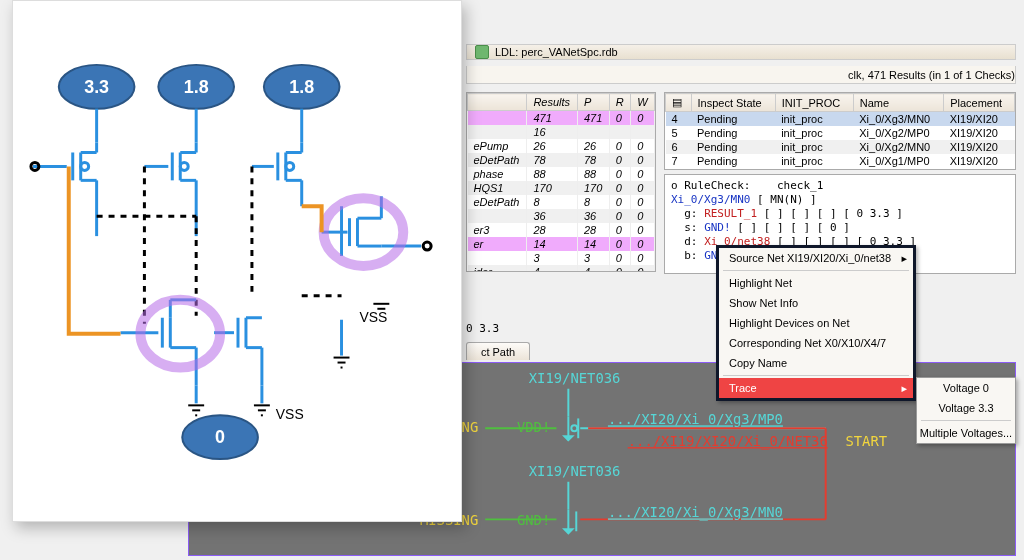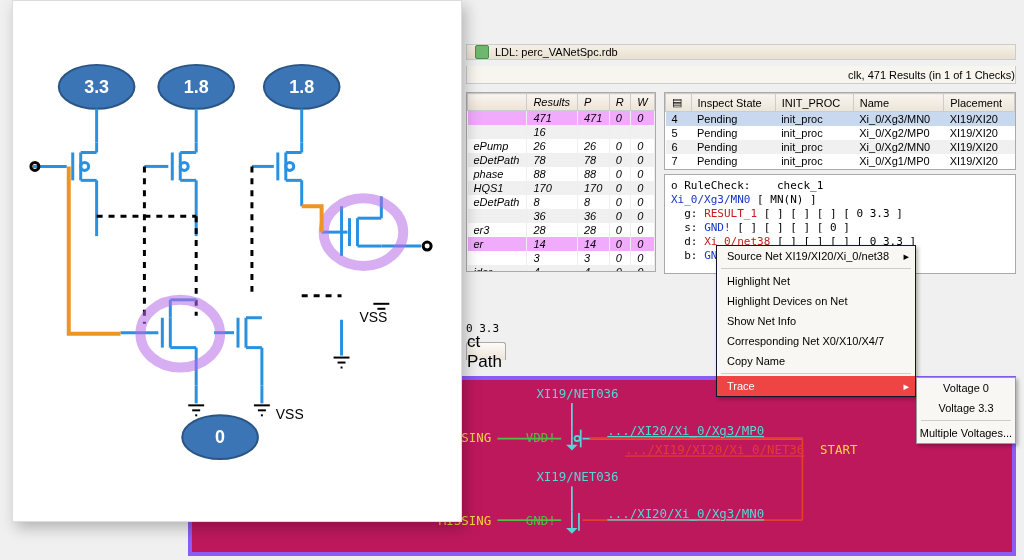"Source Net XI19/XI20/Xi_0/net38" .context-menu { border: 1px solid #0f172a -> 3px solid #0f172a }
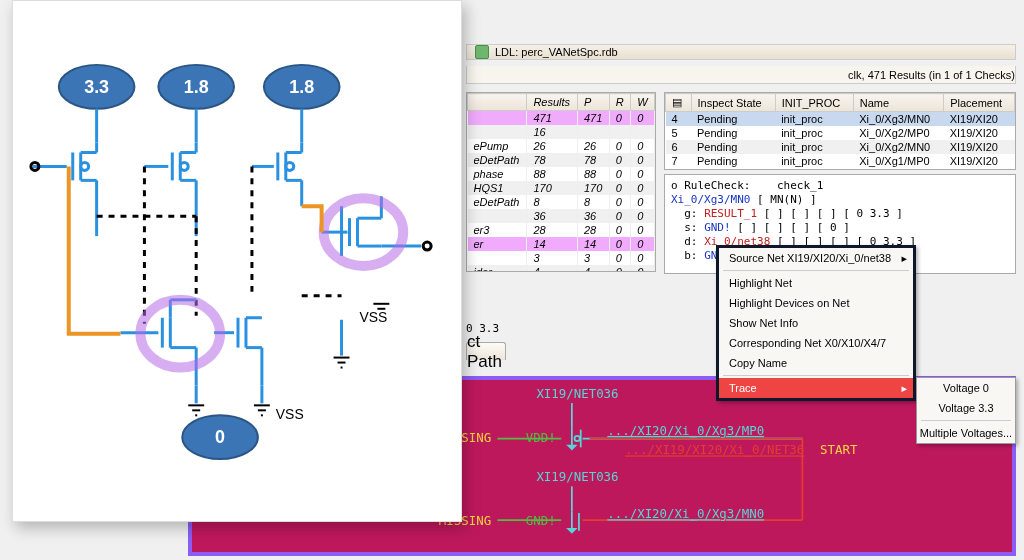"Highlight Devices on Net" div.item { order: before "Show Net Info" -> after "Show Net Info" }
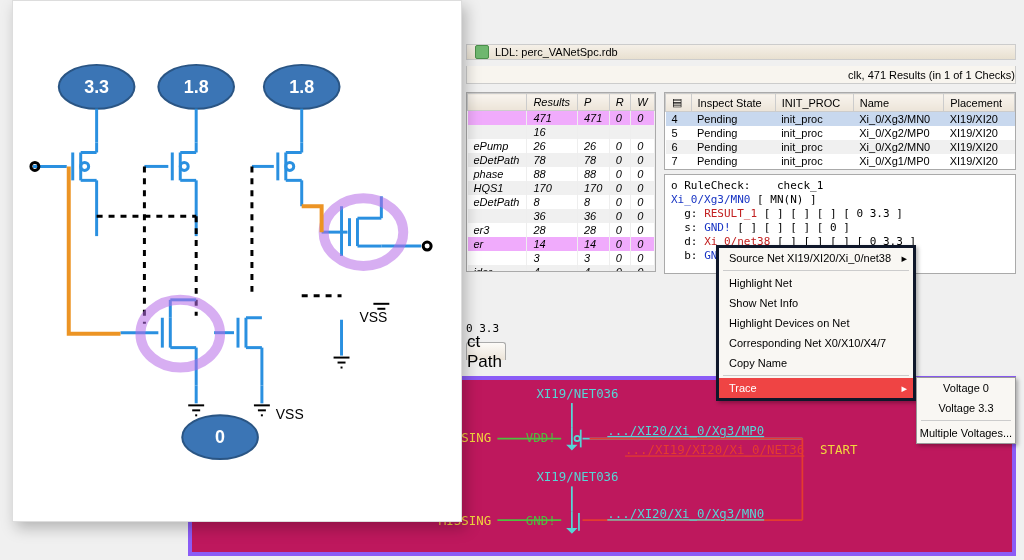"ct Path" .inspect-path-tab { font-size: 17px -> 11px; width: 40px -> 64px }
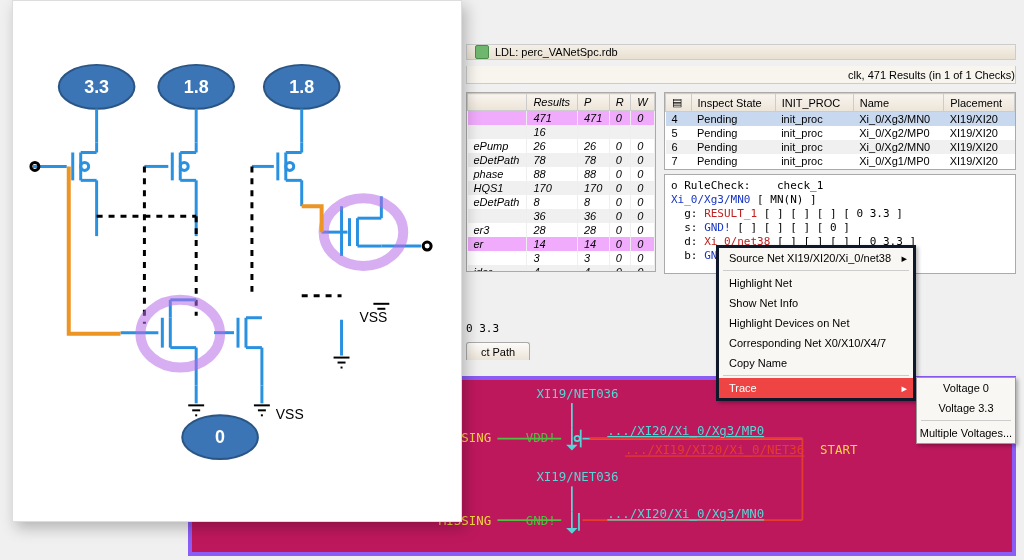"XI19/NET036" .layout-canvas { background: #be185d -> #737373; border: 4px solid #8b5cf6 -> 1px solid #8b5cf6; margin-top: 14px -> none }
